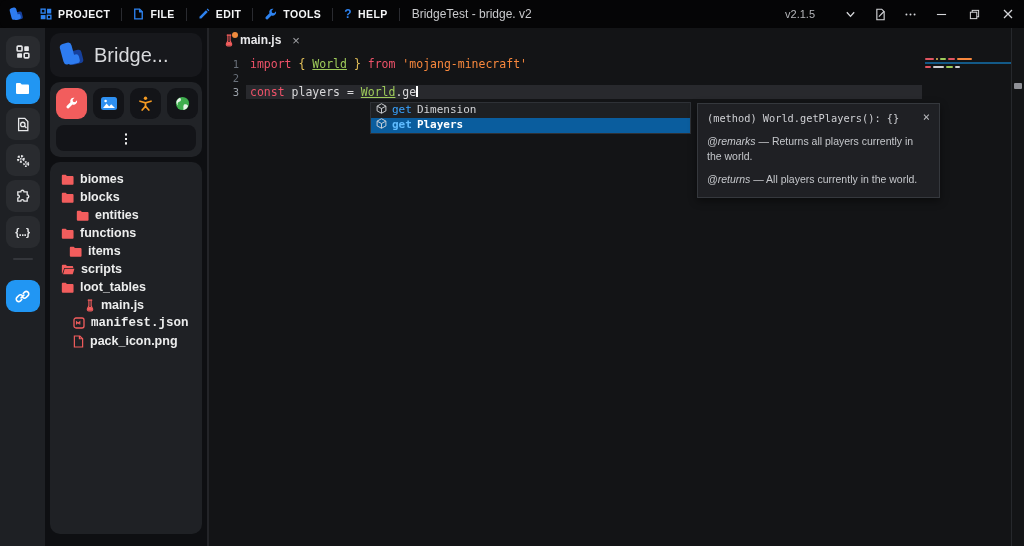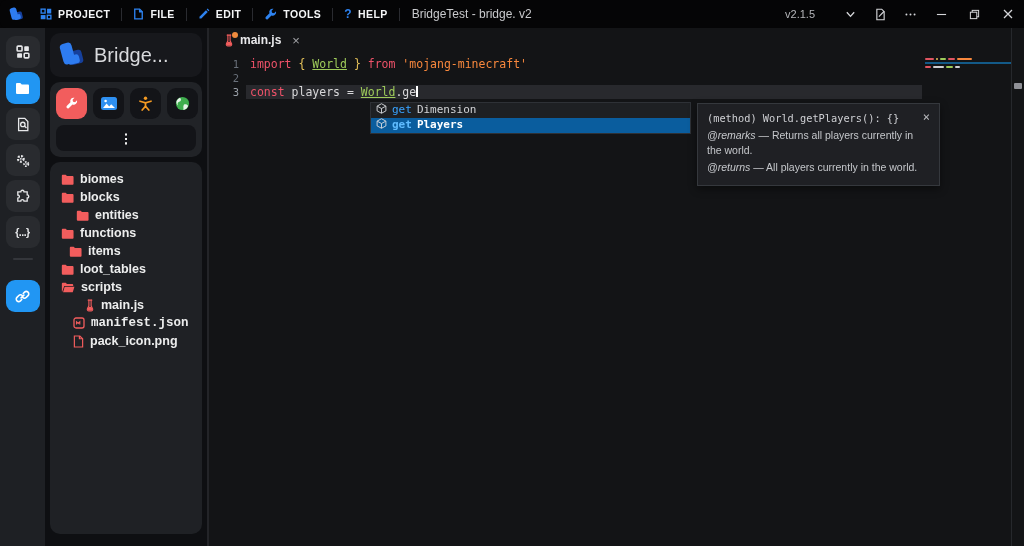"@remarks — Returns all players" .tip-sec { margin-top: 2px -> 8px }
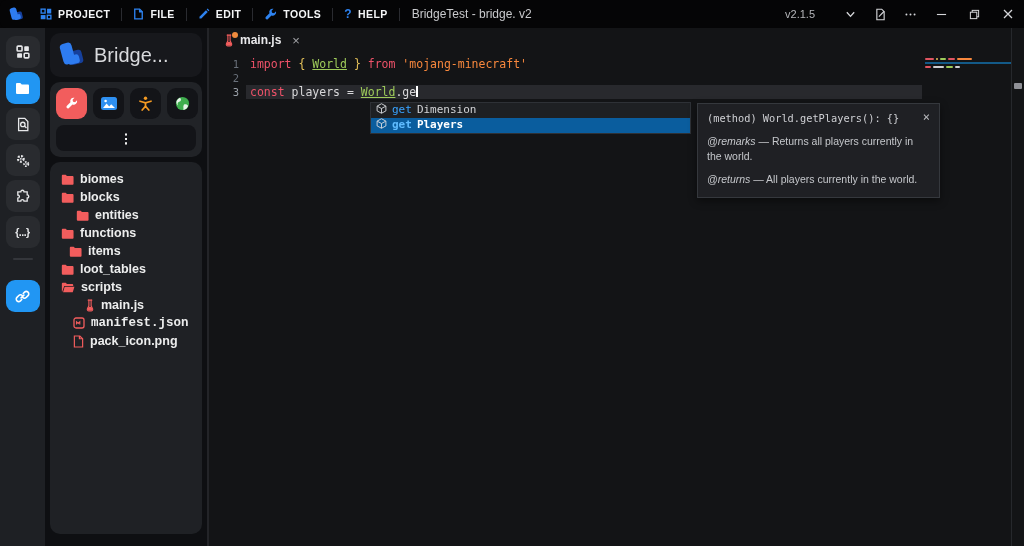"loot_tables" div.f-row { order: before "scripts" -> after "scripts" }
